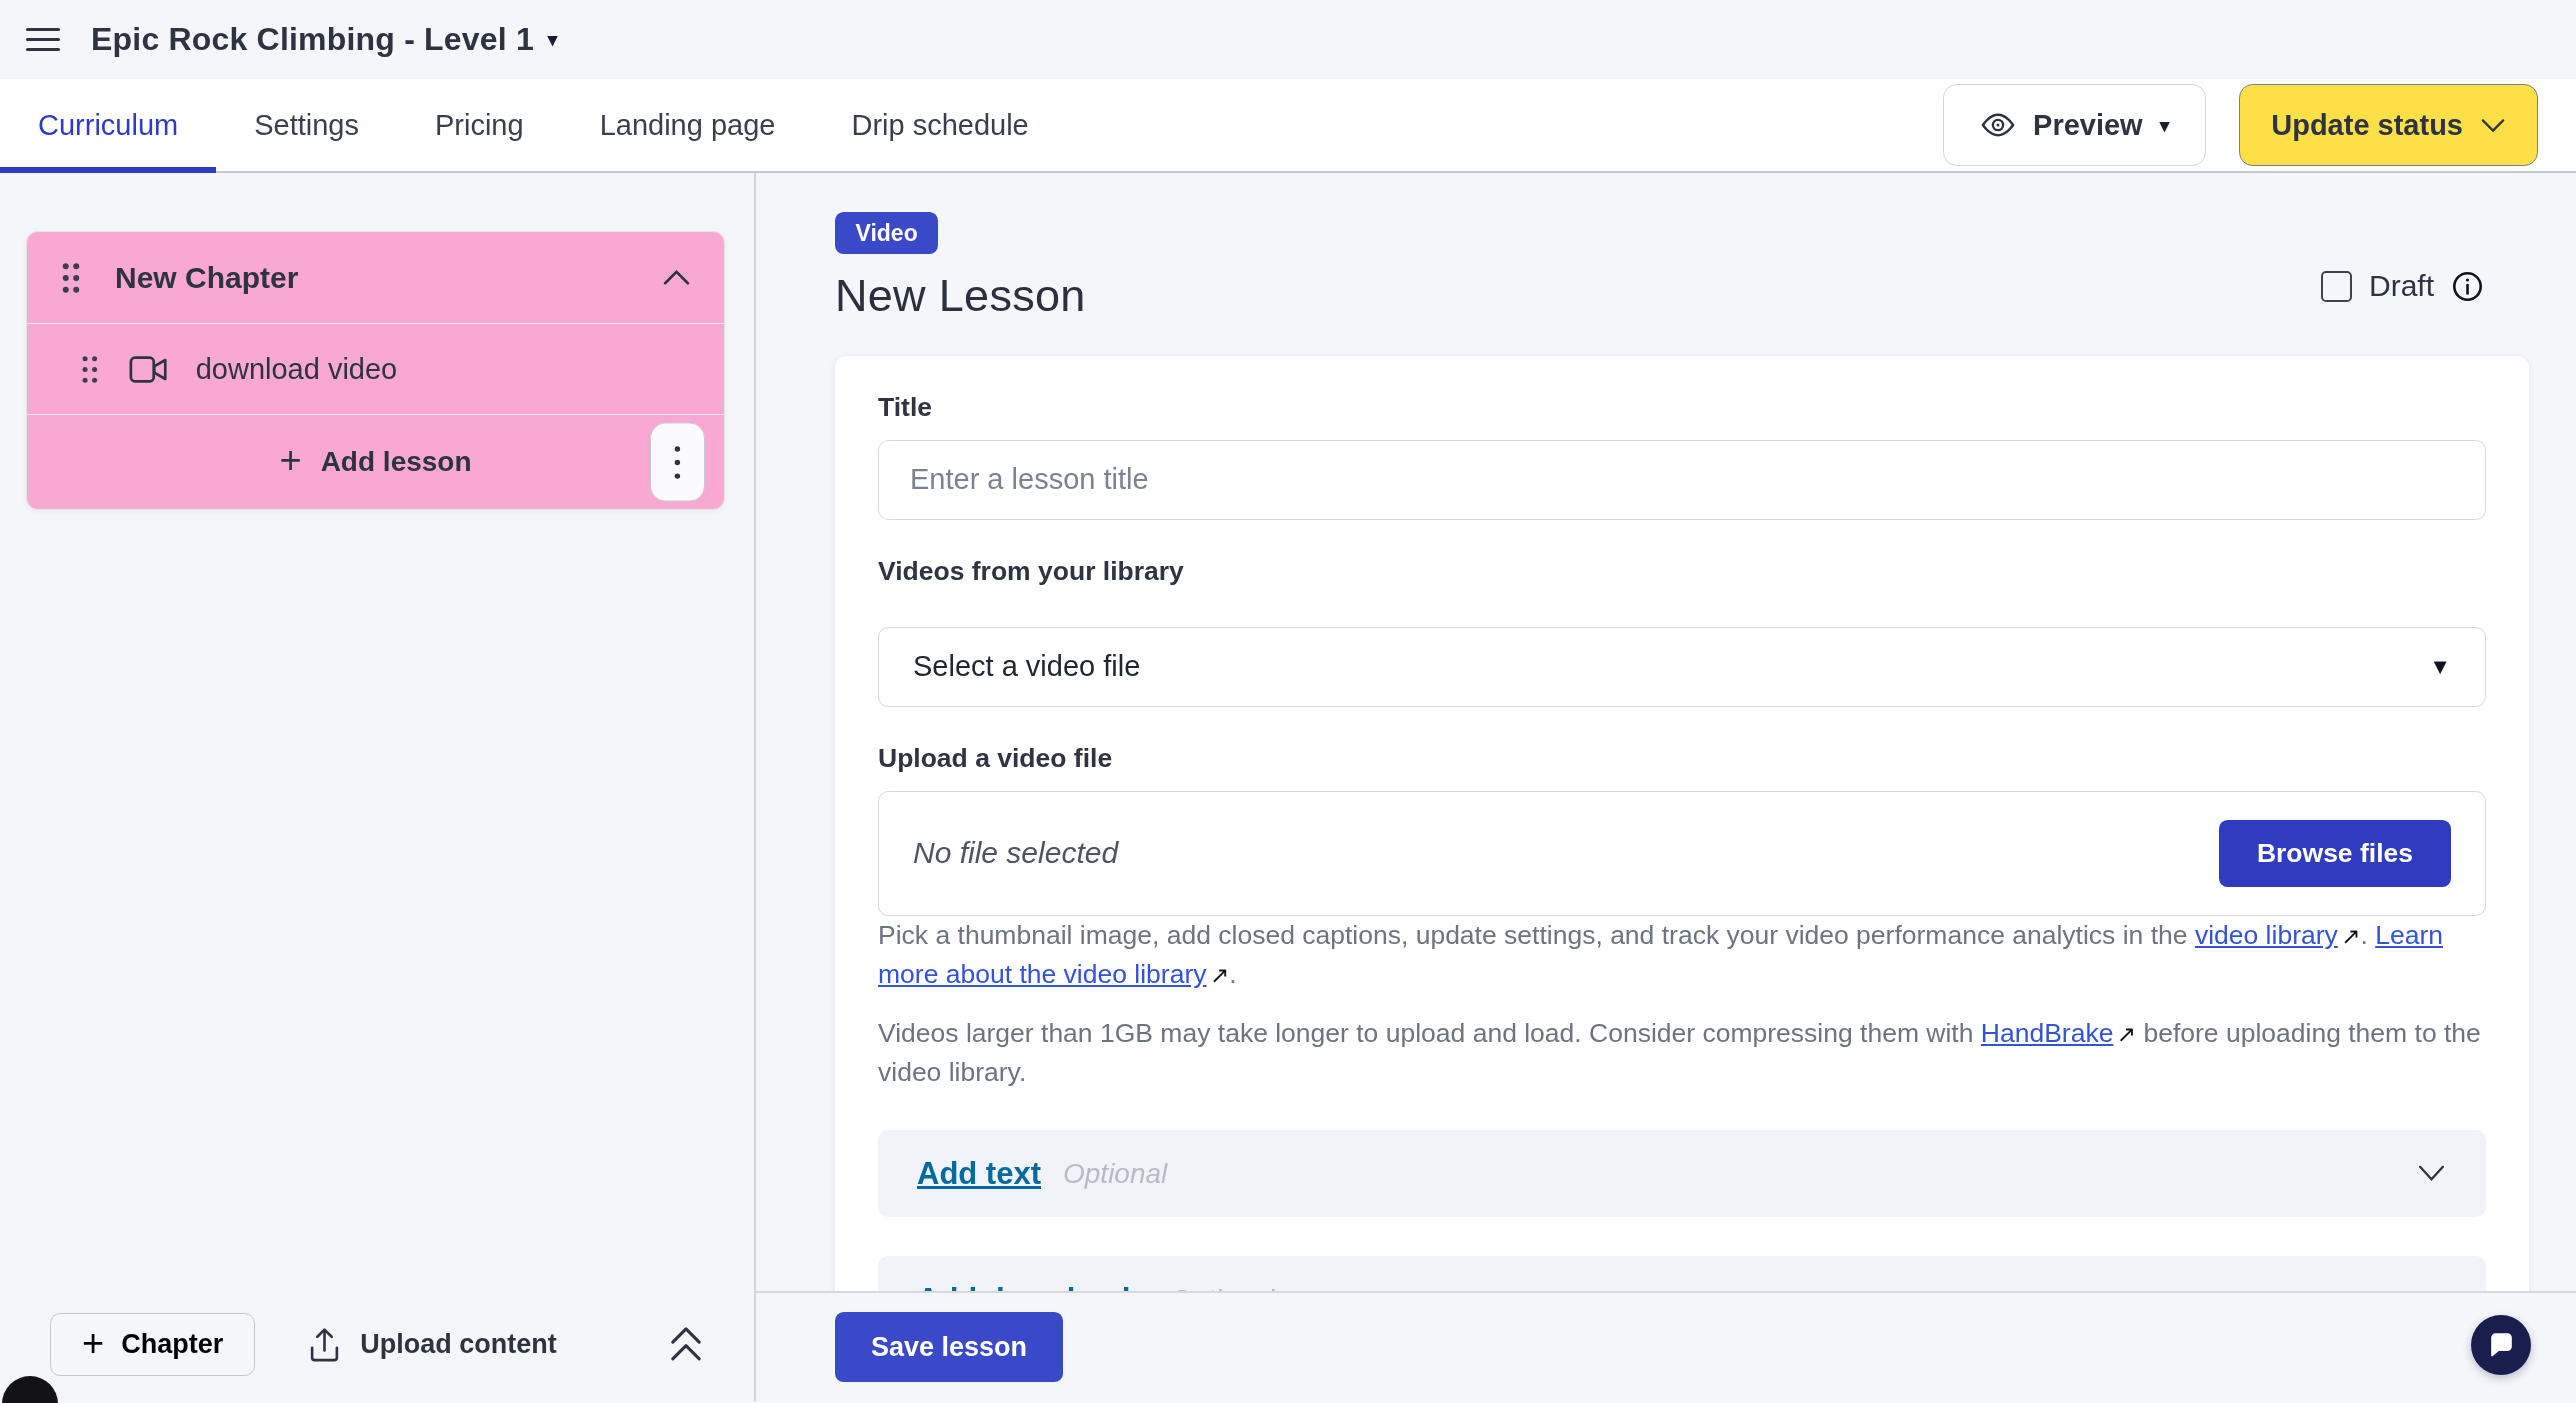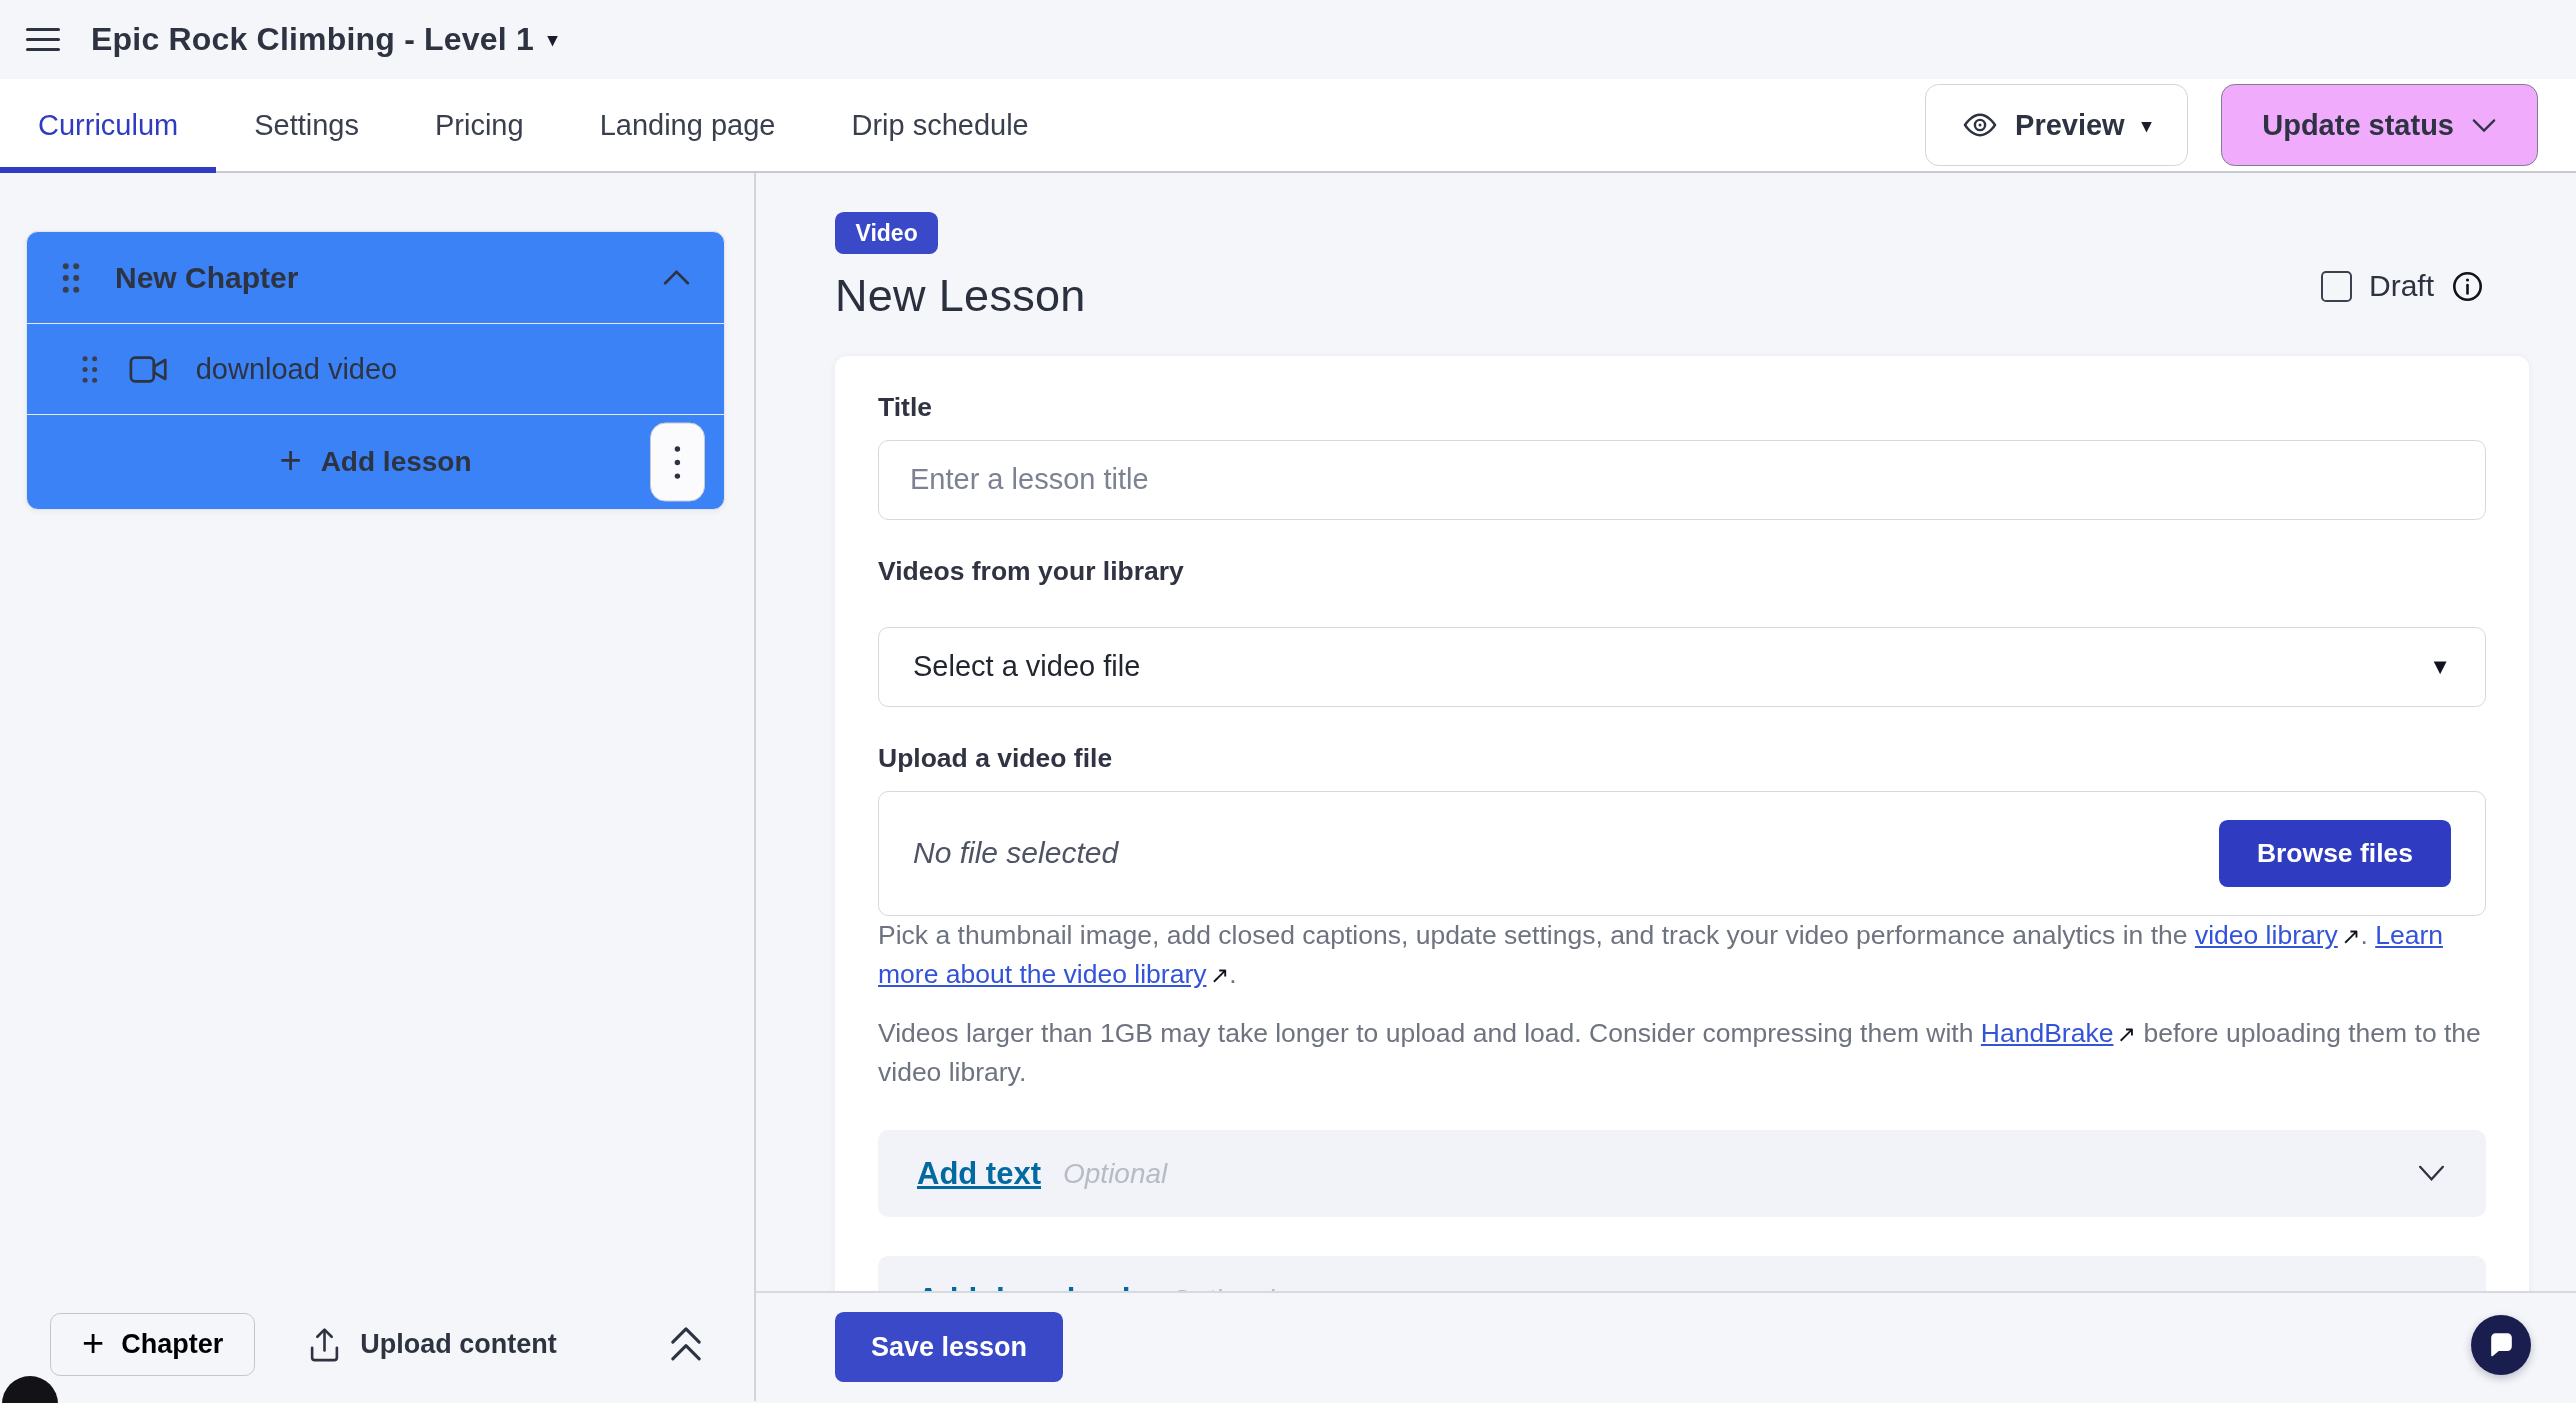"Update status" .btn-update { background: #f0abfc -> #fde047; padding: 0 40px -> 0 31px }
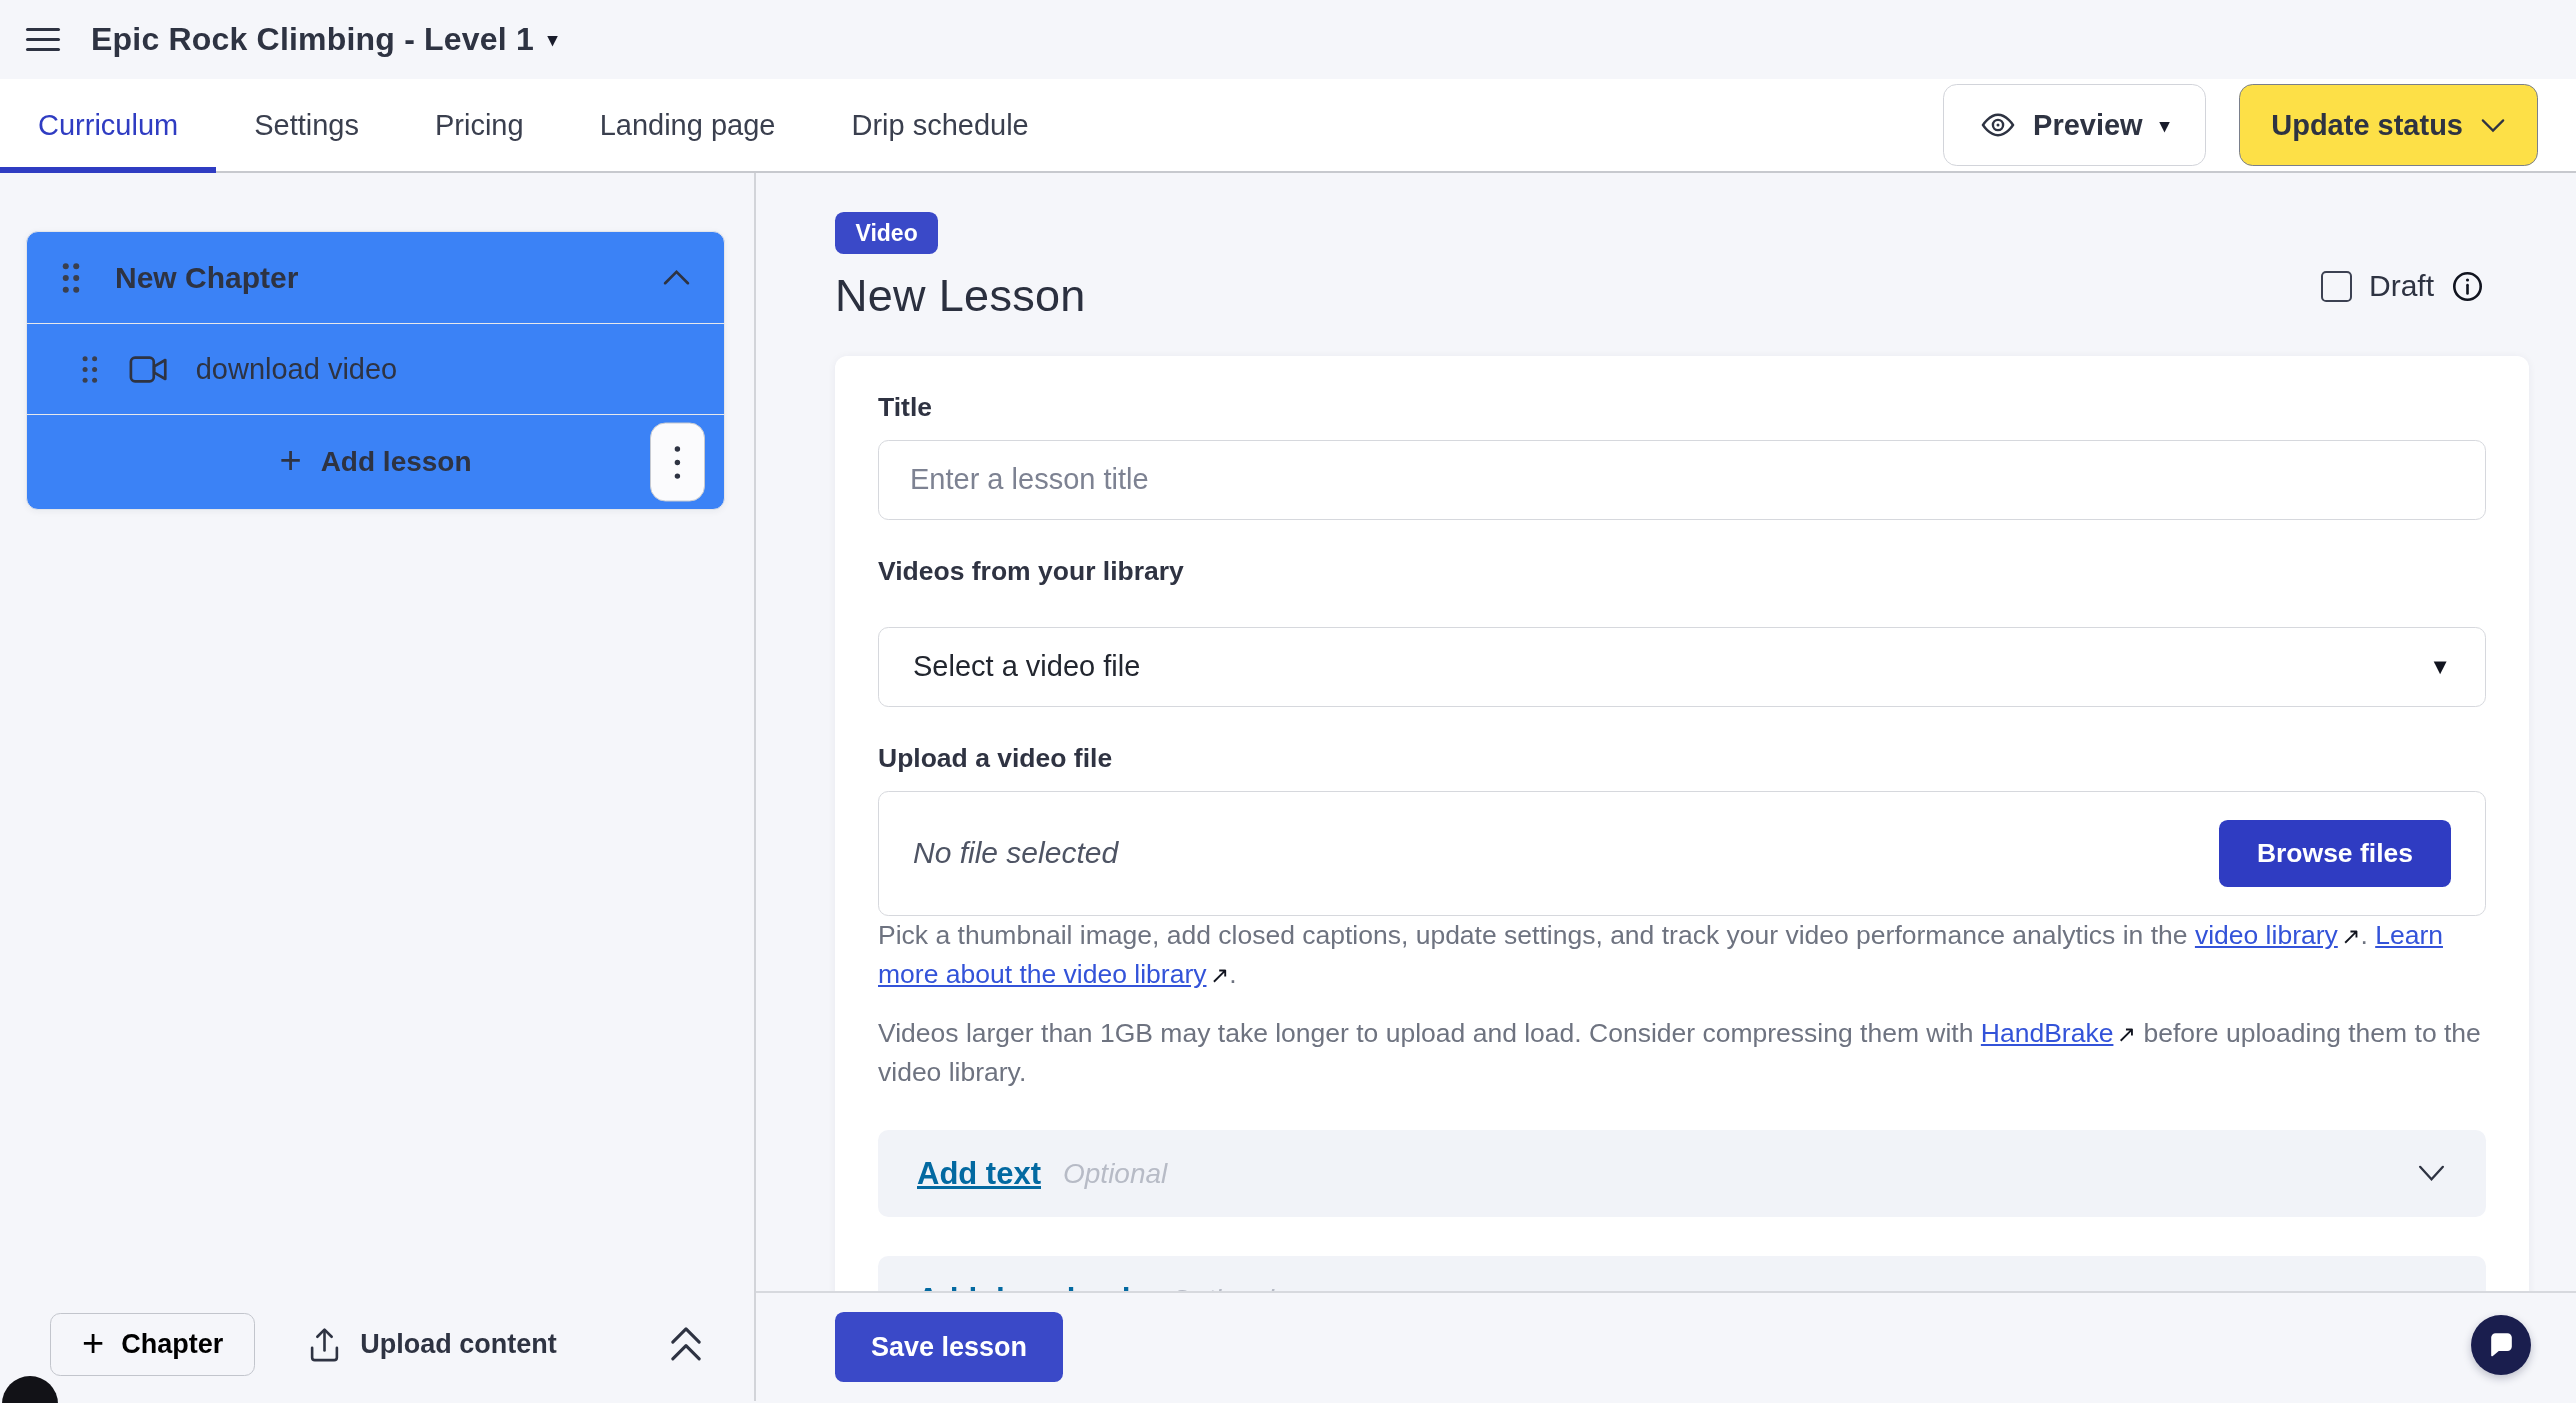"New Chapter" .chapter-card { background: #3b82f6 -> #f9a8d4 }
